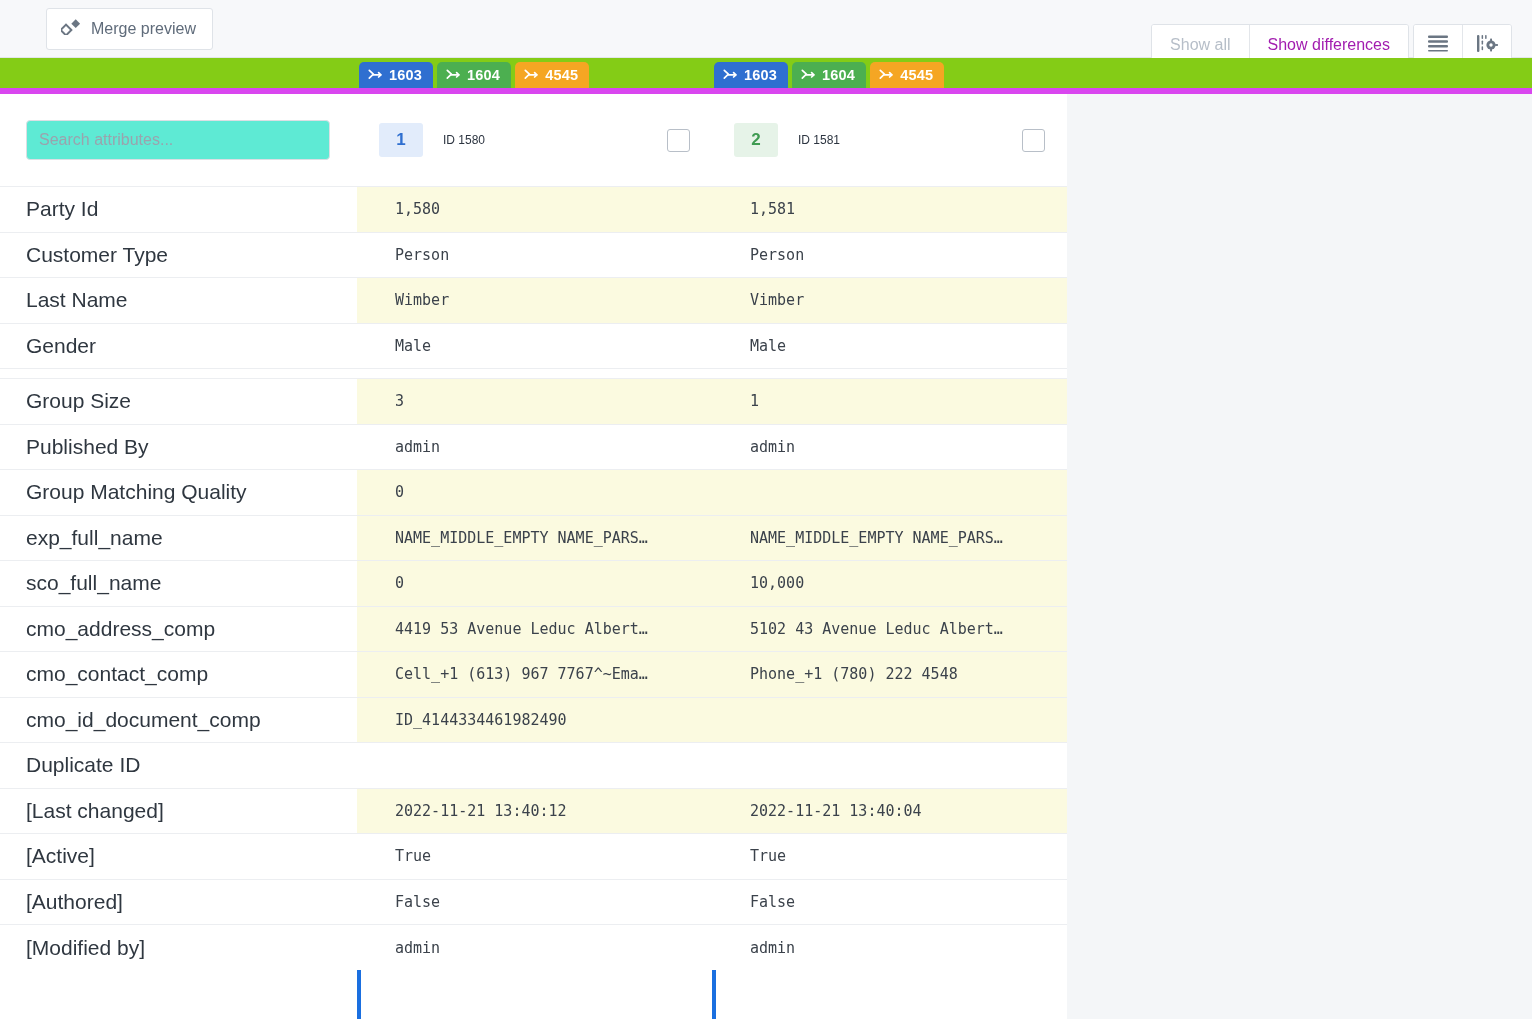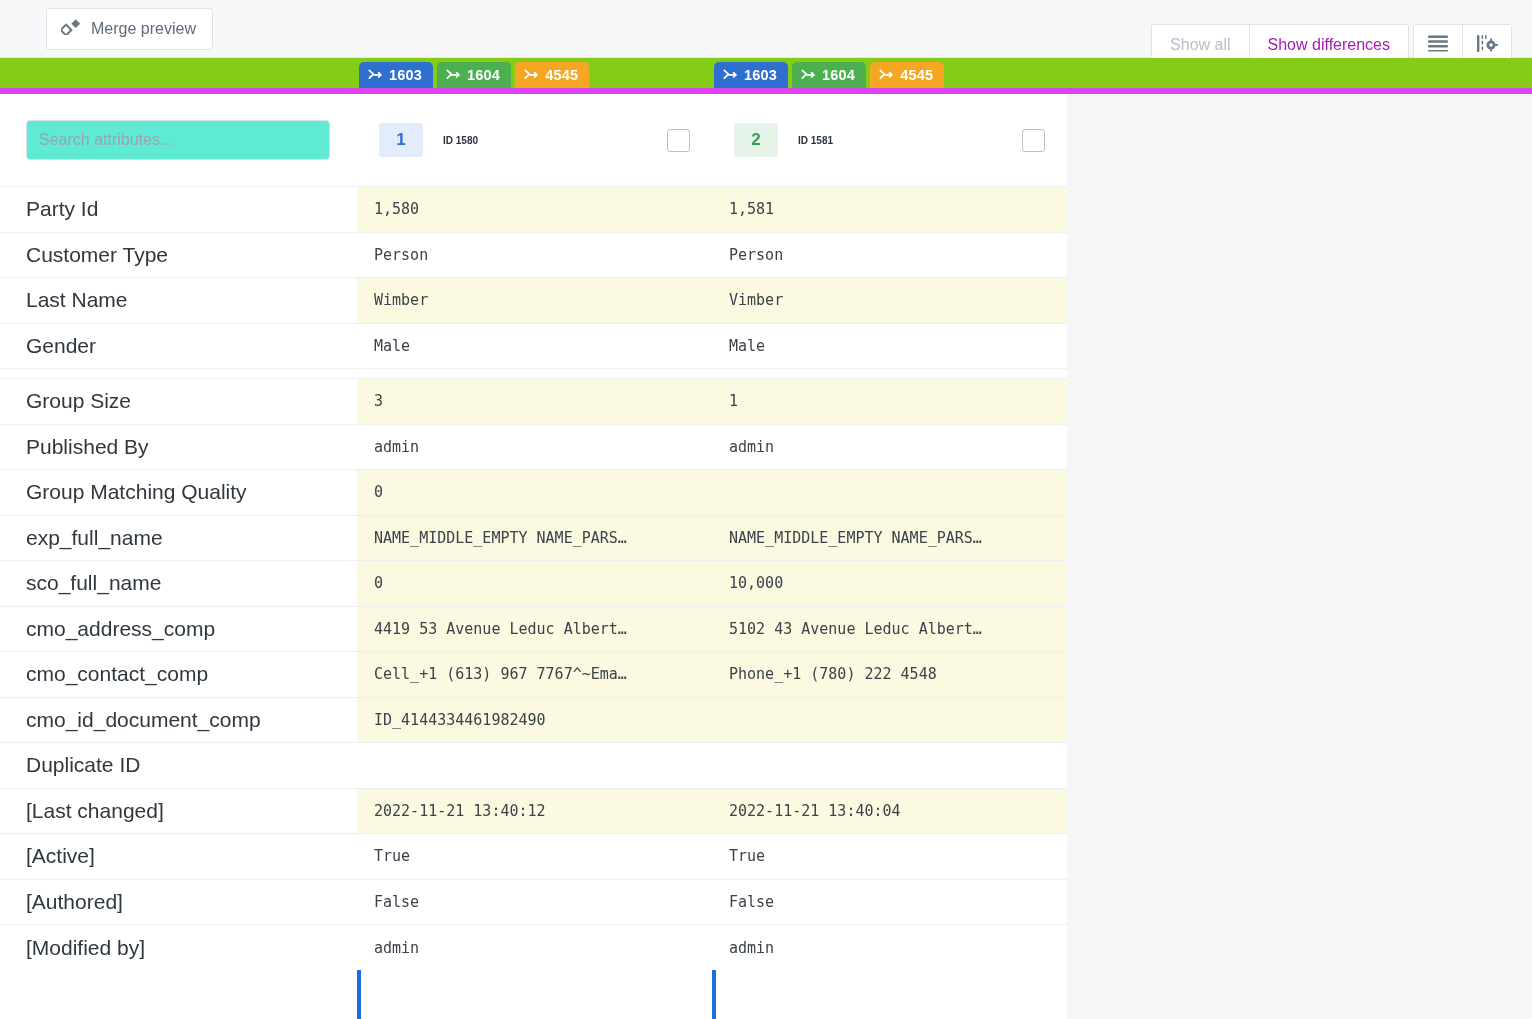"ID 1580" .recid { font-size: 10px -> 12px; font-weight: bold -> normal }
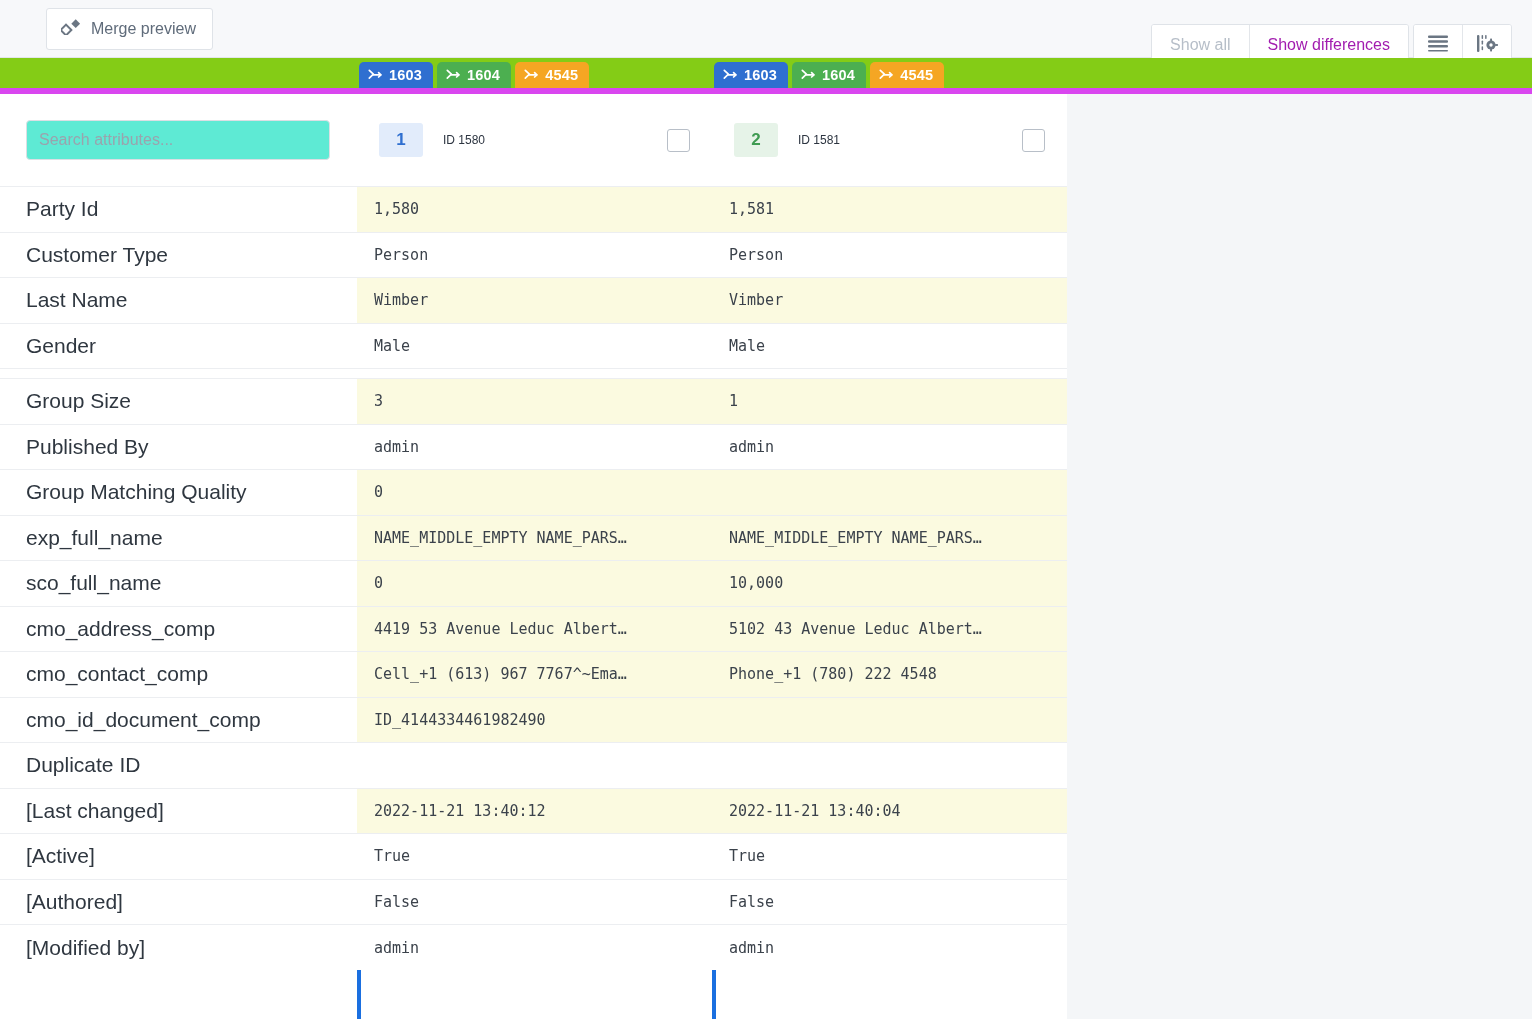"1,580" tr.drow > td.val { padding-left: 17px -> 38px }
